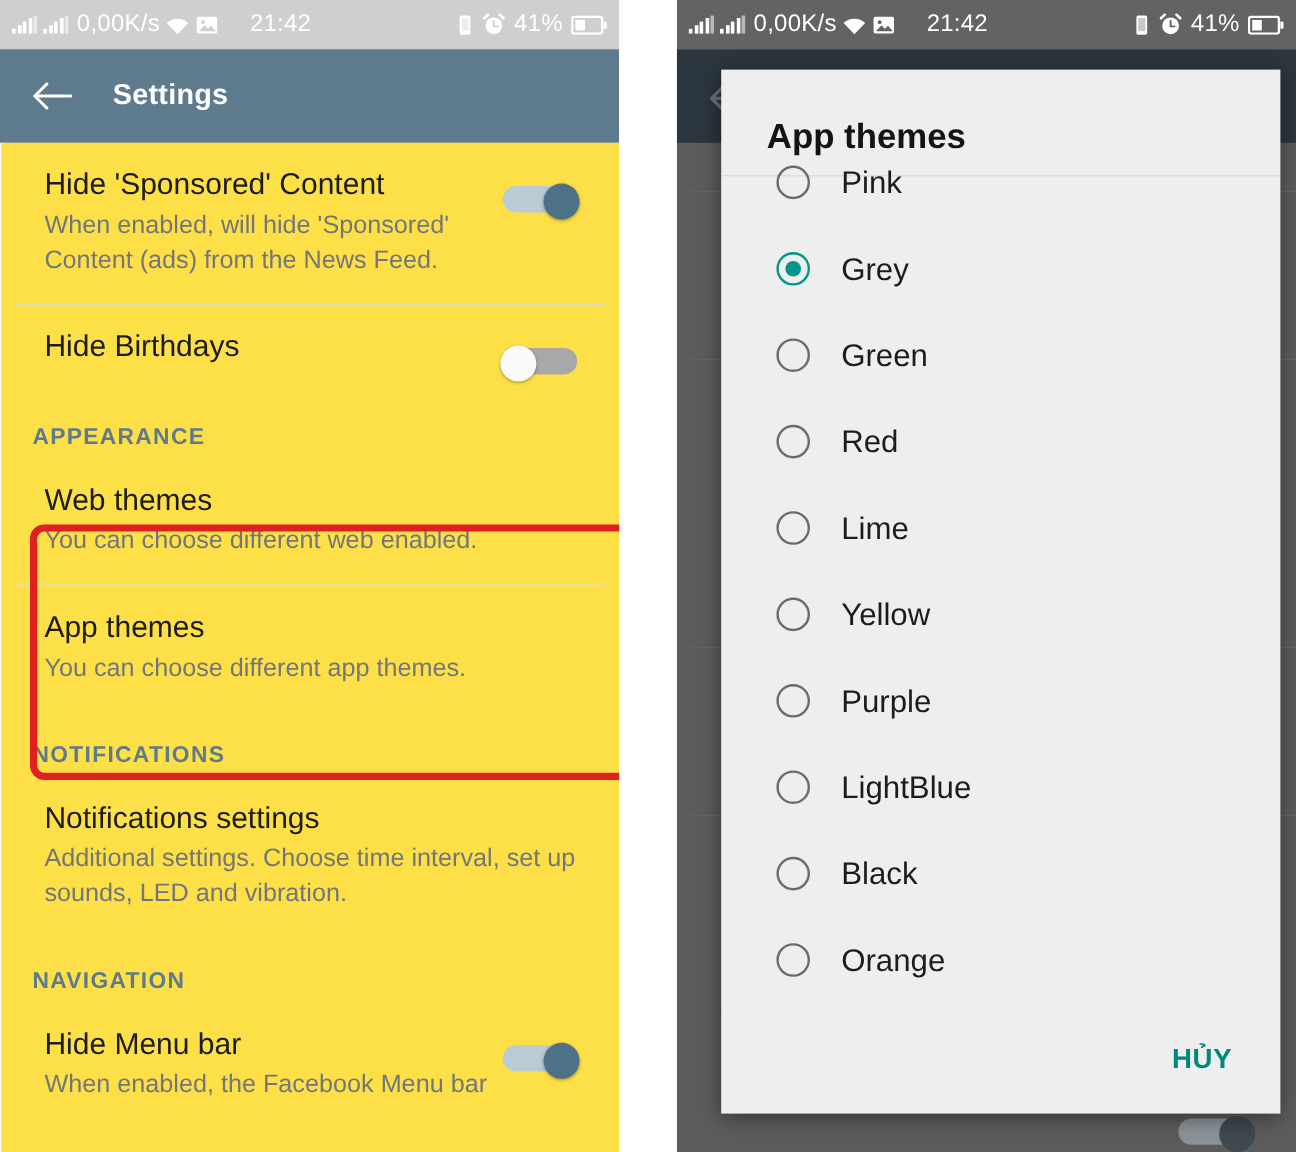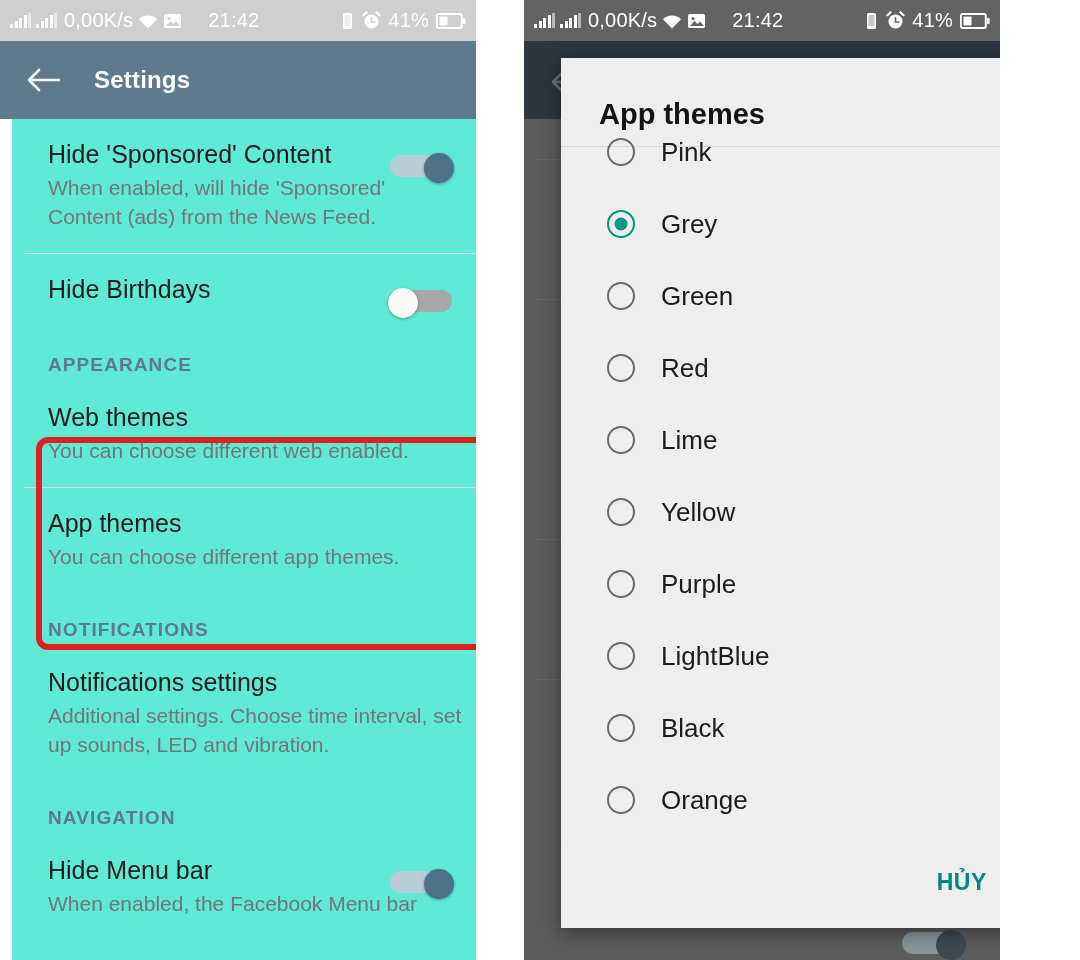"0,00K/s" .screen { width: 1000px -> 1080px }
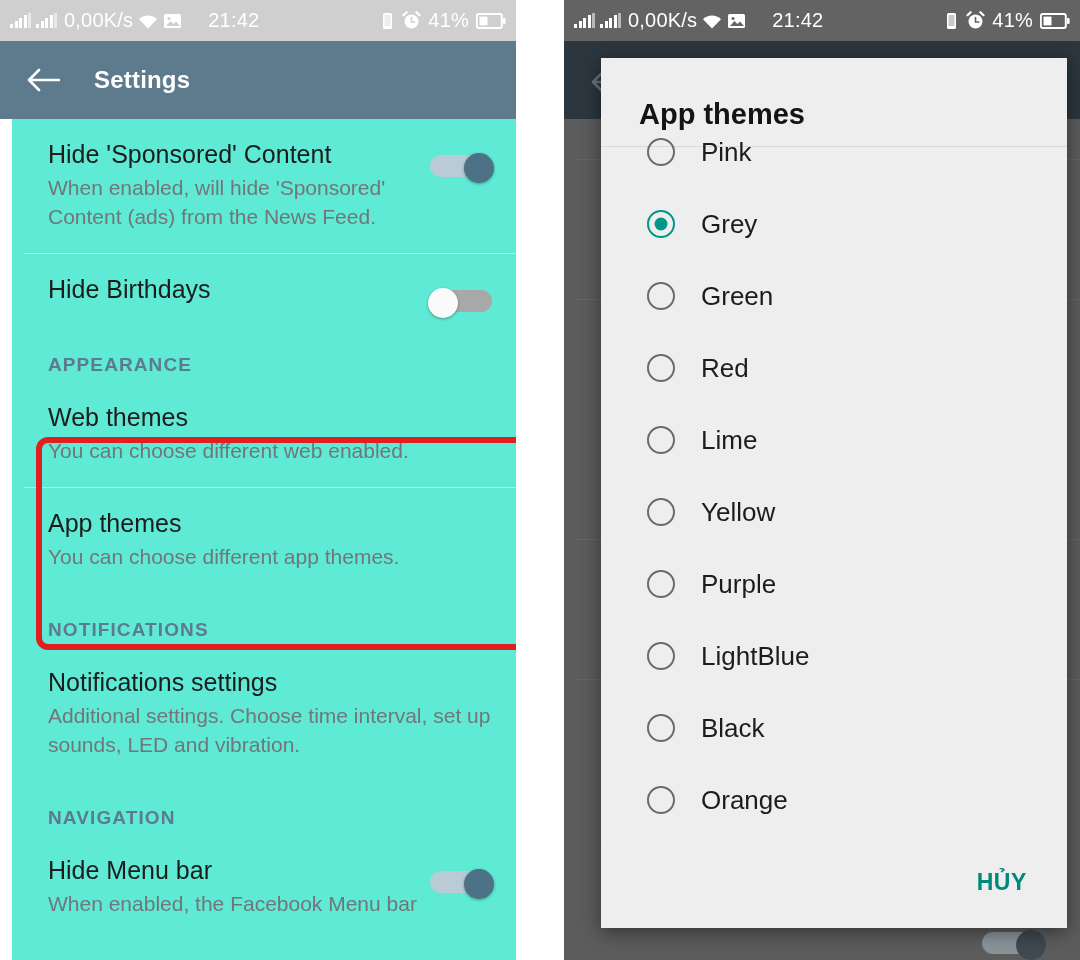"Hide 'Sponsored' Content" .content { background: #5eead4 -> #fde047; left: 12px -> 1px }
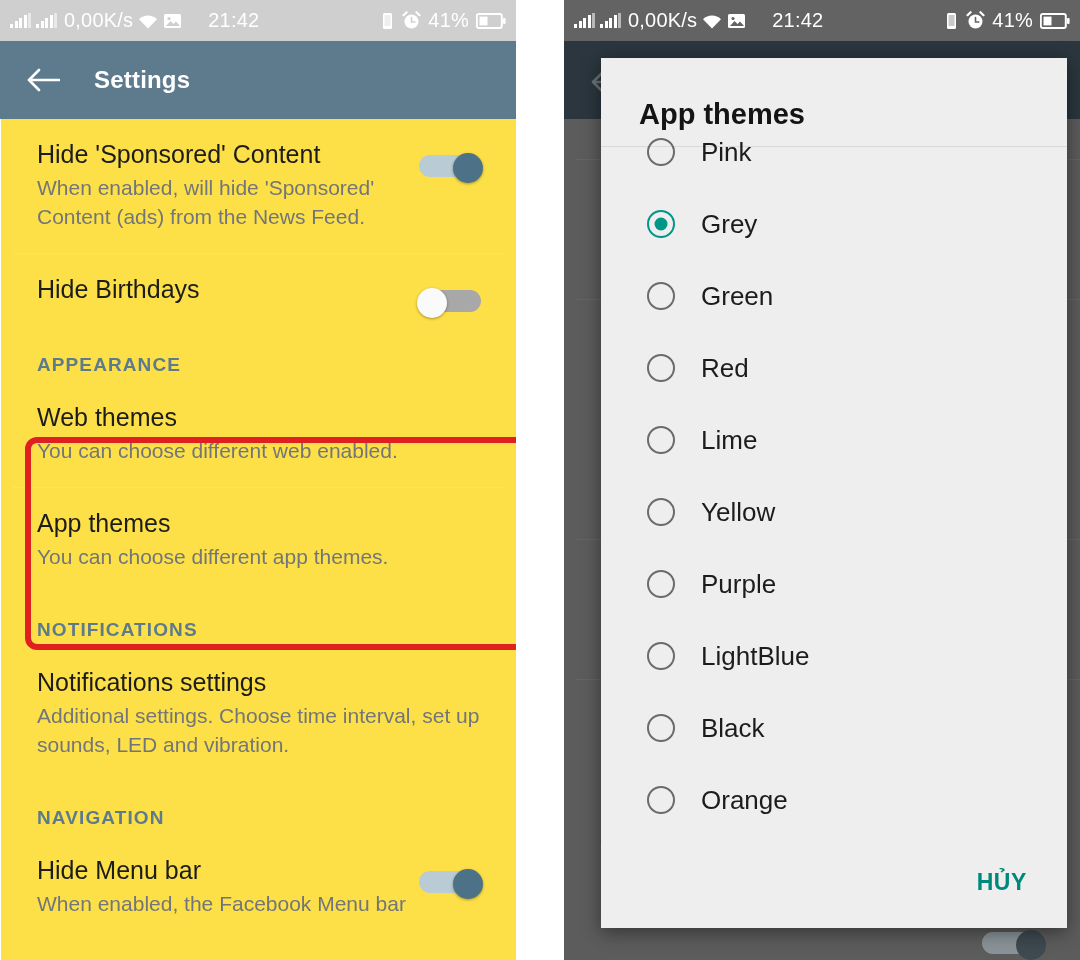"APPEARANCE" .section-header { padding: 26px 0 6px 36px -> 26px 0 6px 26px }
